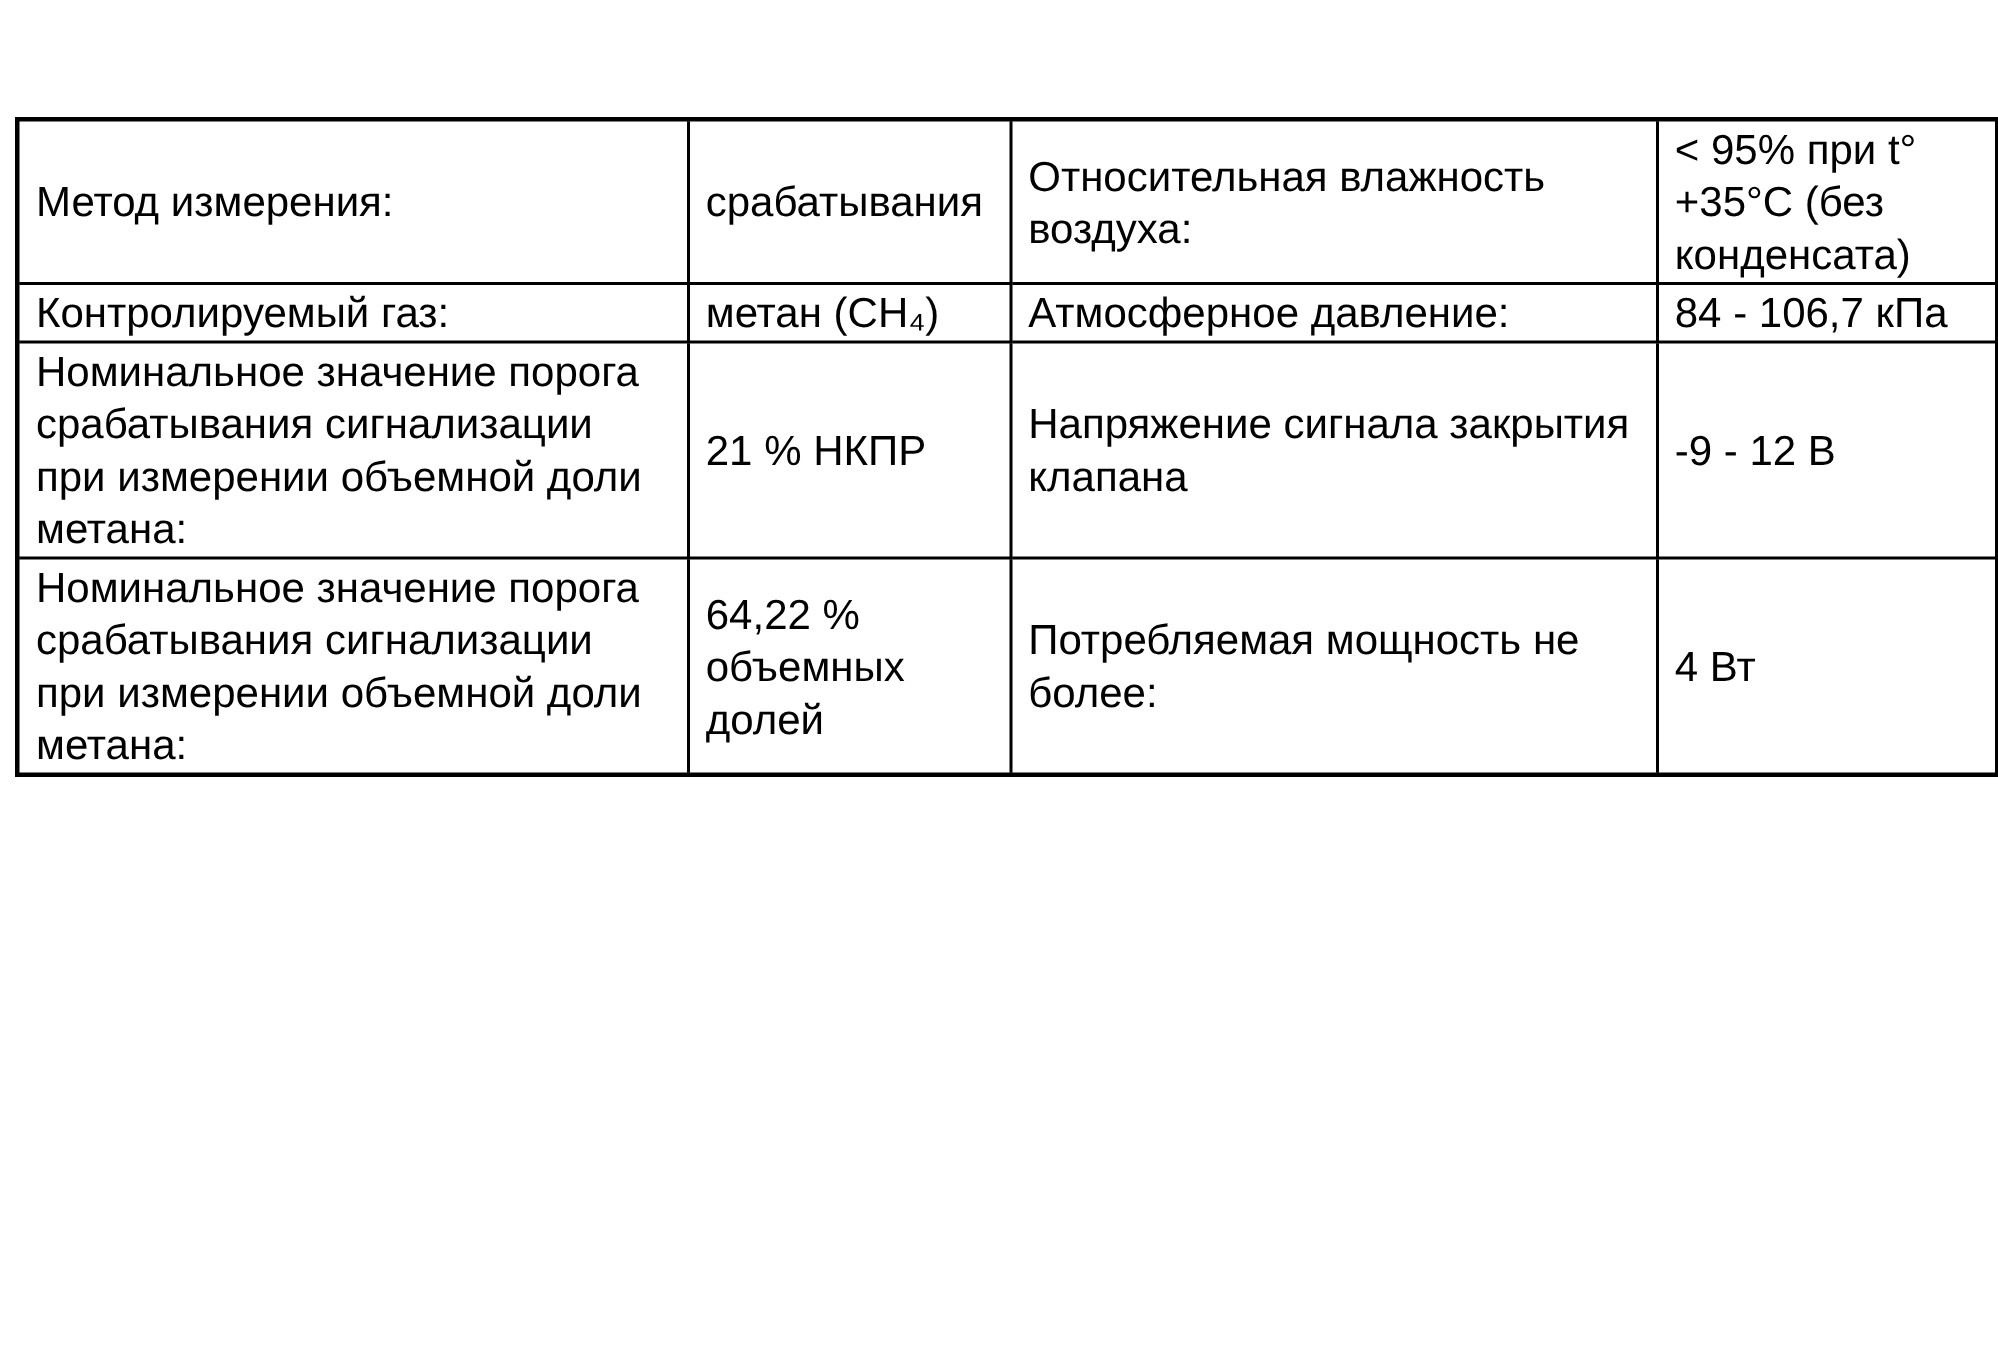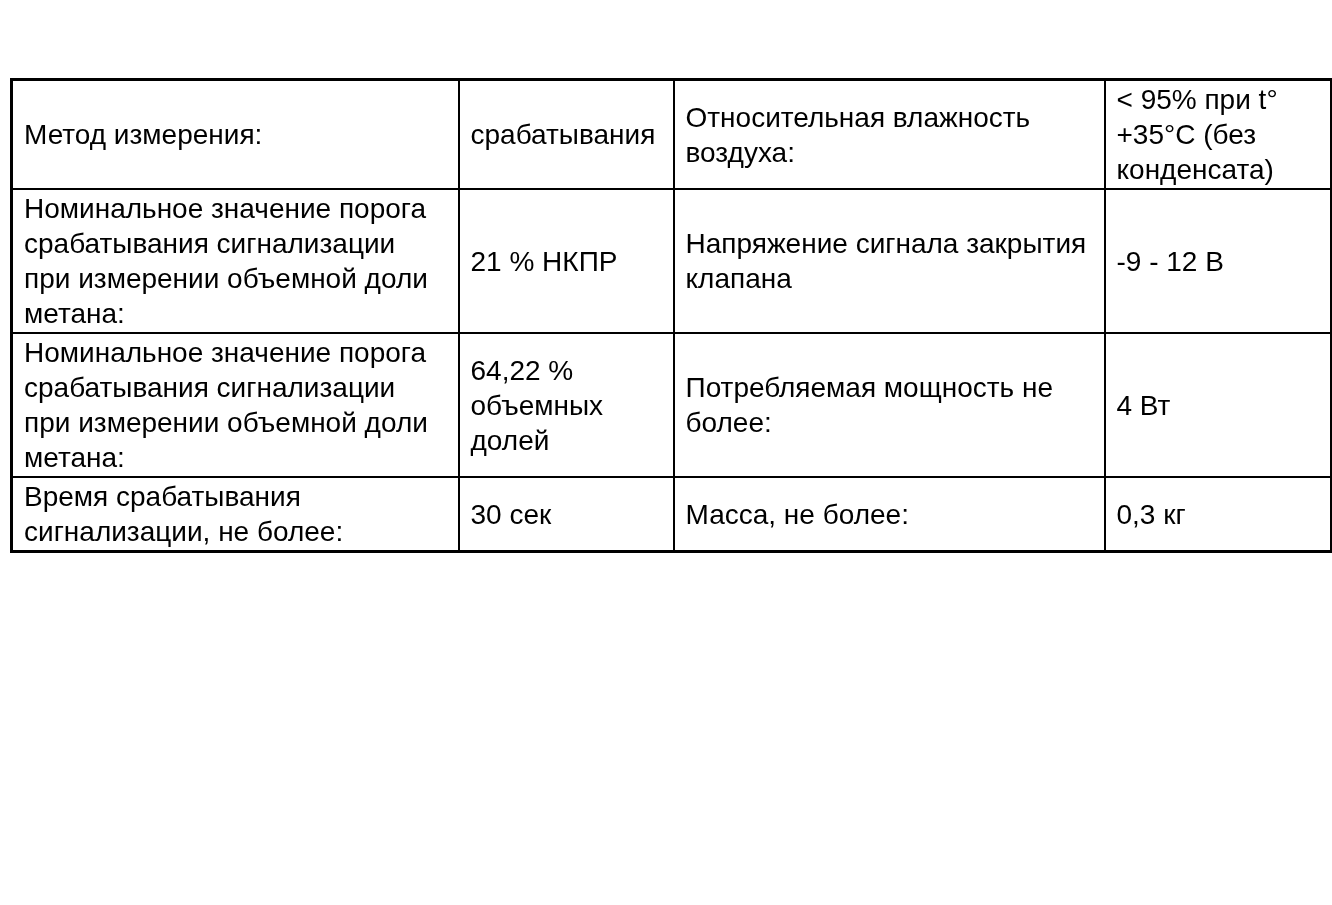"Контролируемый газ:" tr { html: none -> <tr> <td>Контролируемый газ:</td> <td>метан (CH₄)</td> <td>Атмосферное давление:</td> <td>84 - 106,7 кПа</td> </tr> }
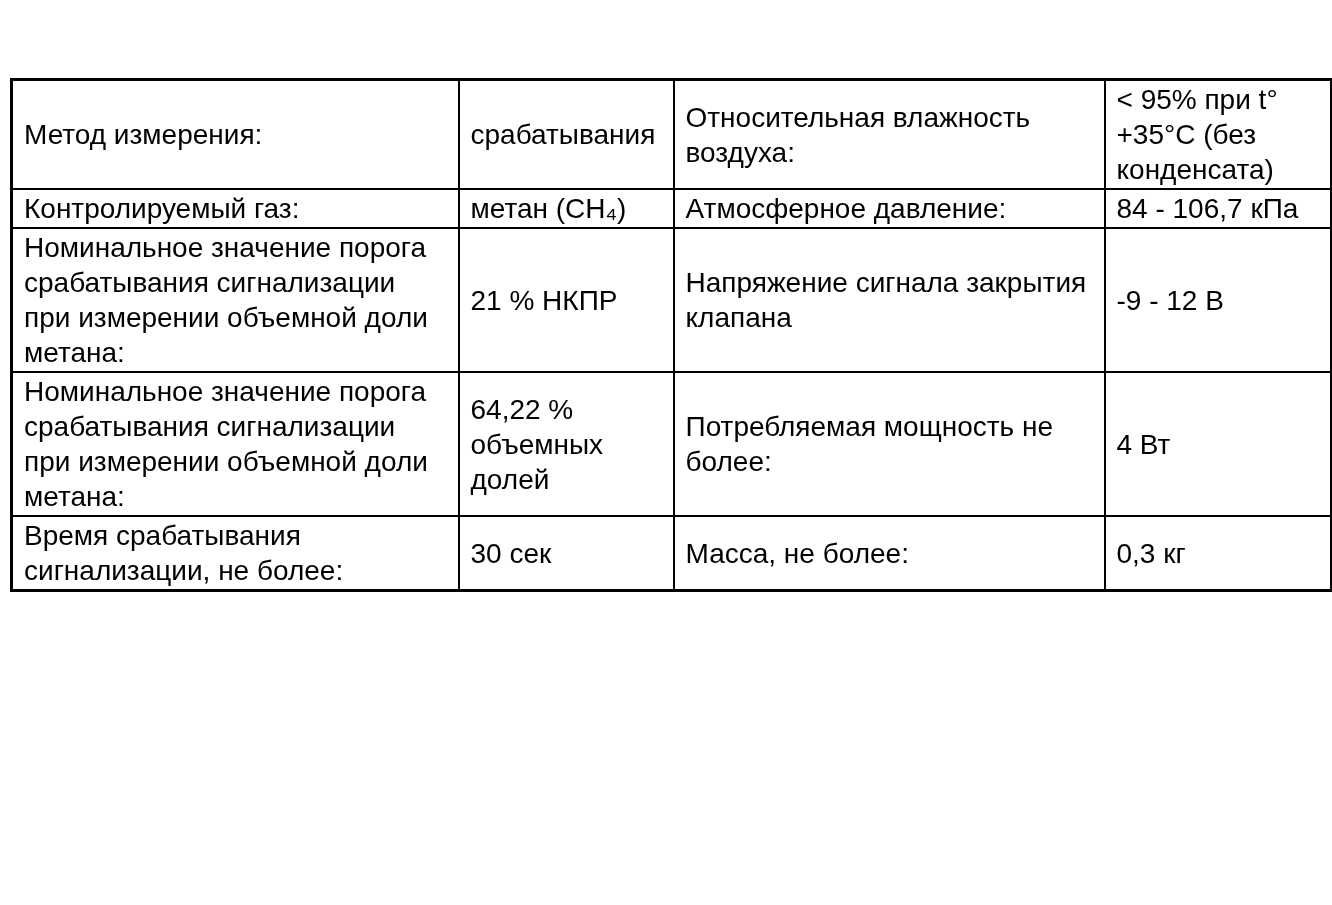"Время срабатывания сигнализации, не" tr { html: <tr> <td>Время срабатывания сигнализации, не более:</td> <td>30 сек</td> <td>Масса, не более:</td> <td>0,3 кг</td> </tr> -> none }
